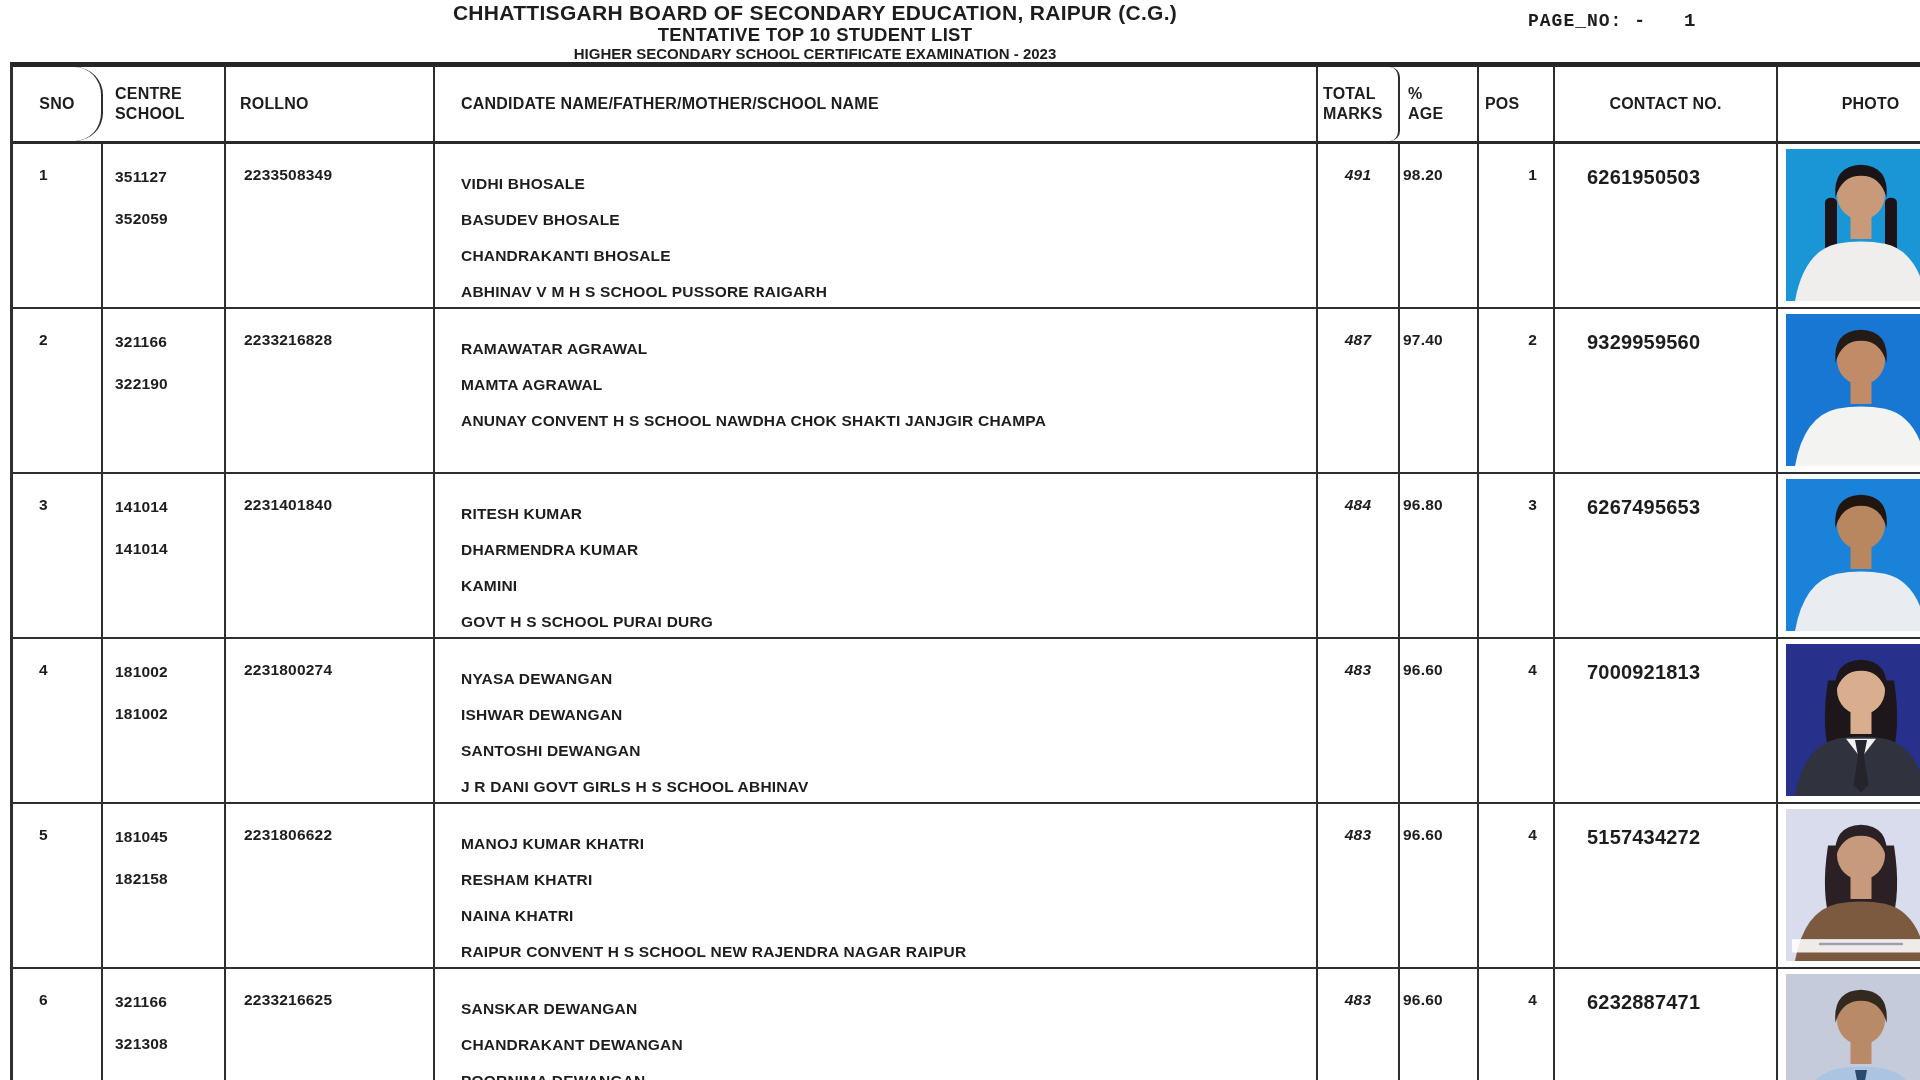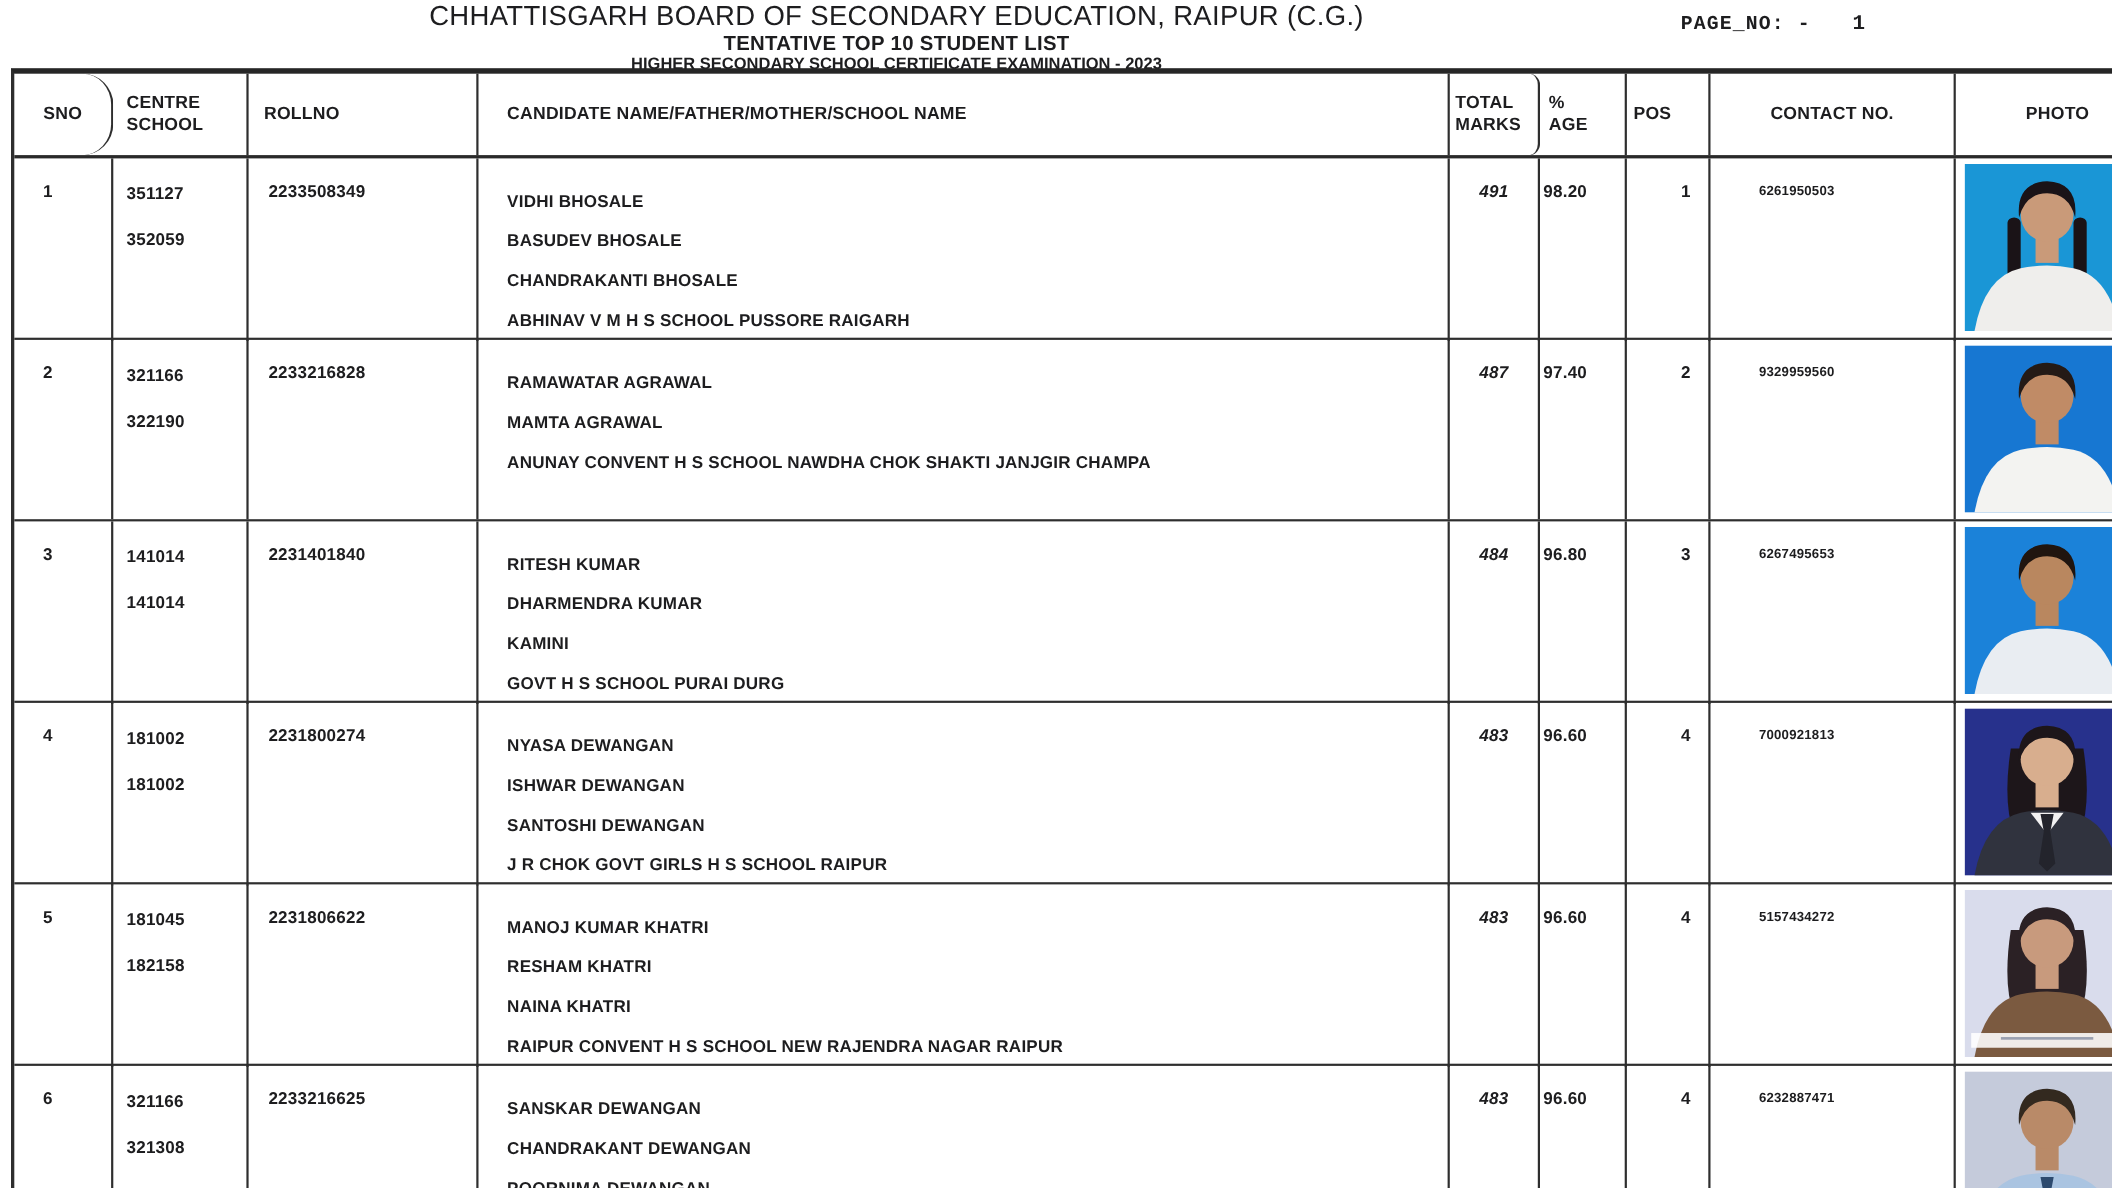"CHHATTISGARH BOARD OF SECONDARY" .t1 { font-size: 25px -> 21px; font-weight: normal -> bold }
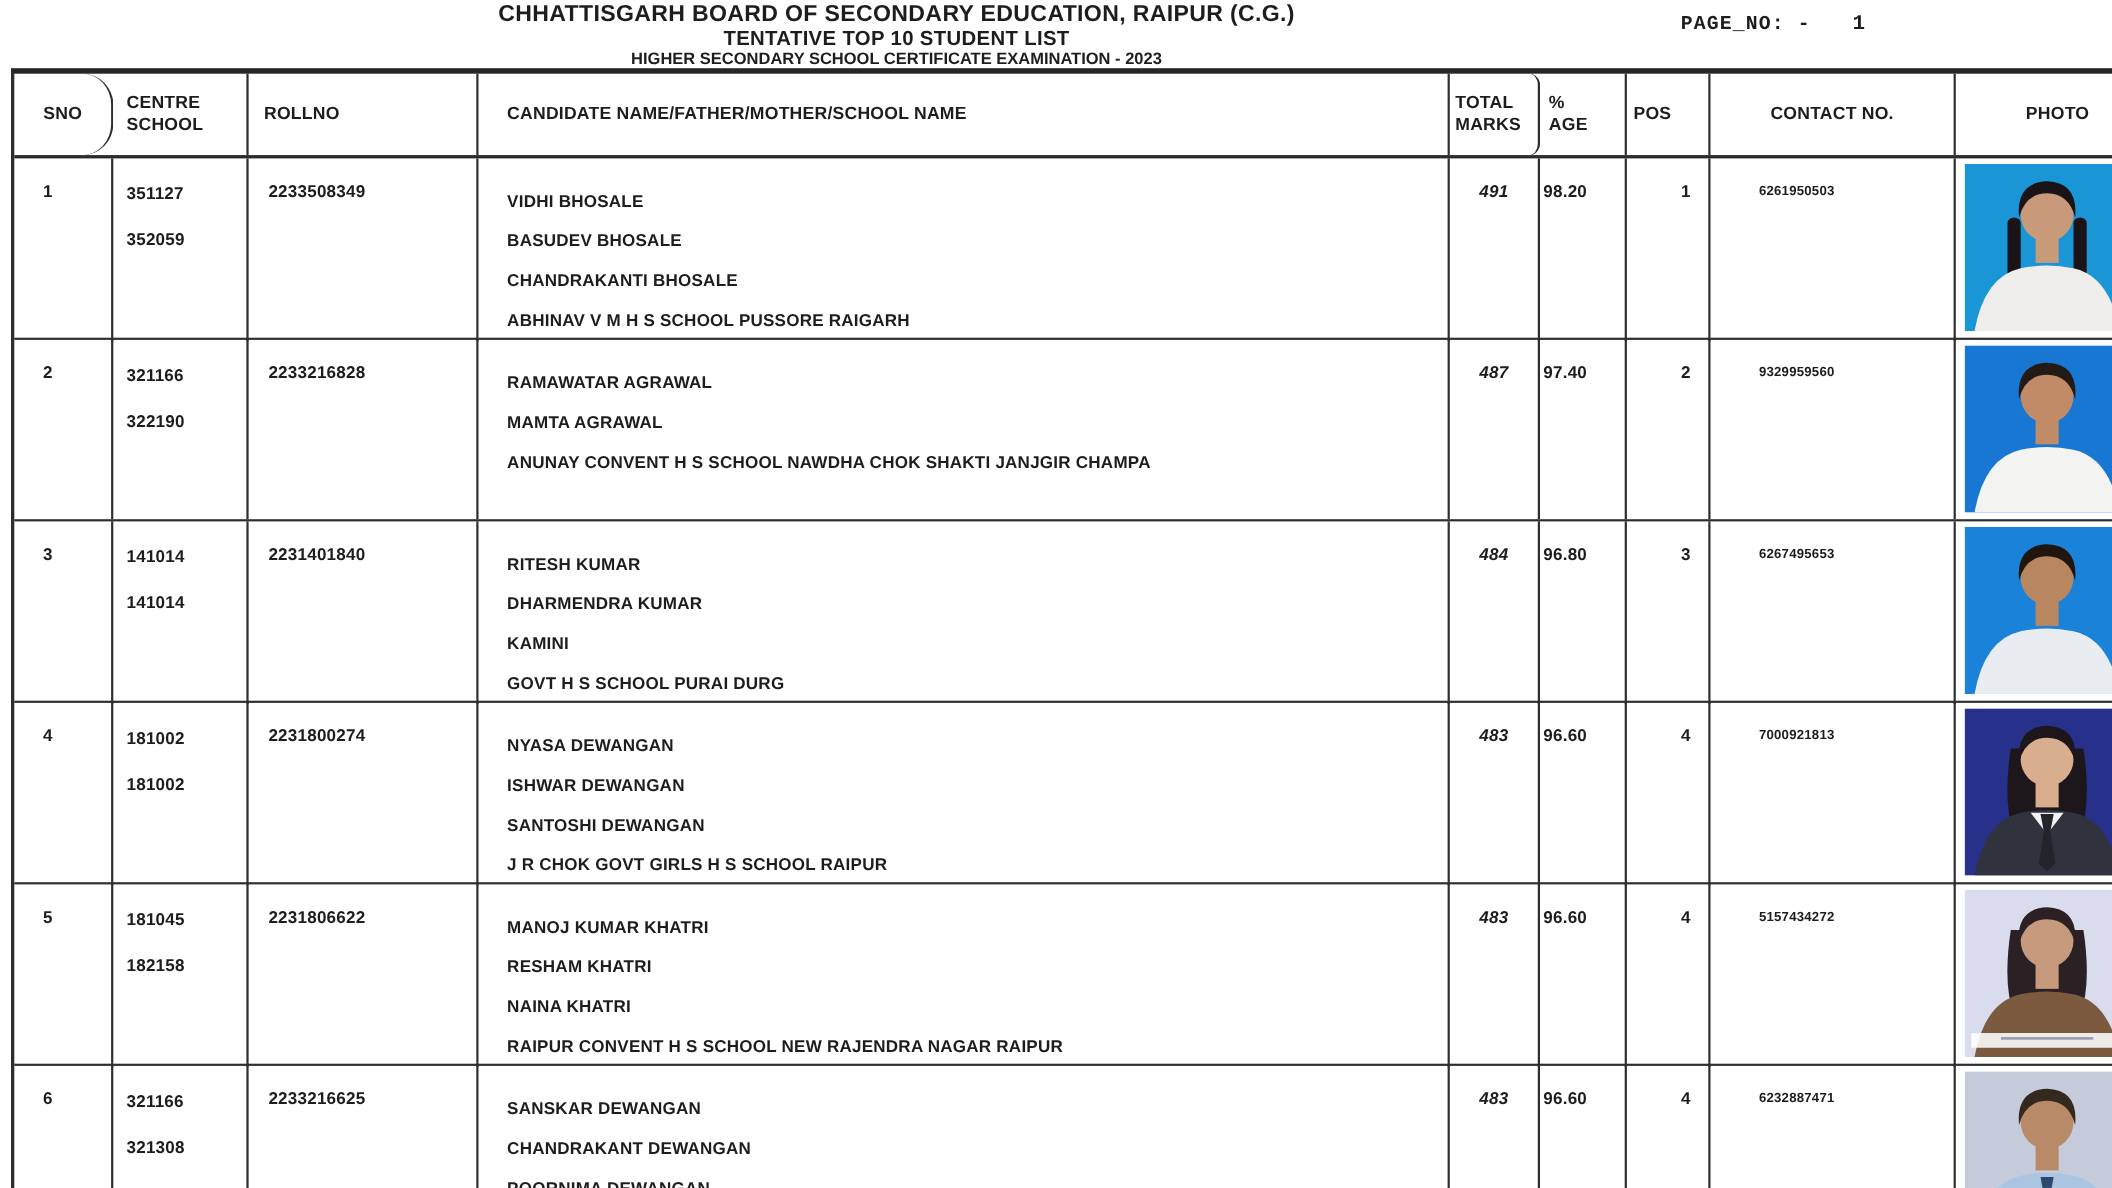"6261950503" .c-contact { font-size: 12px -> 20px; padding-left: 44px -> 32px }
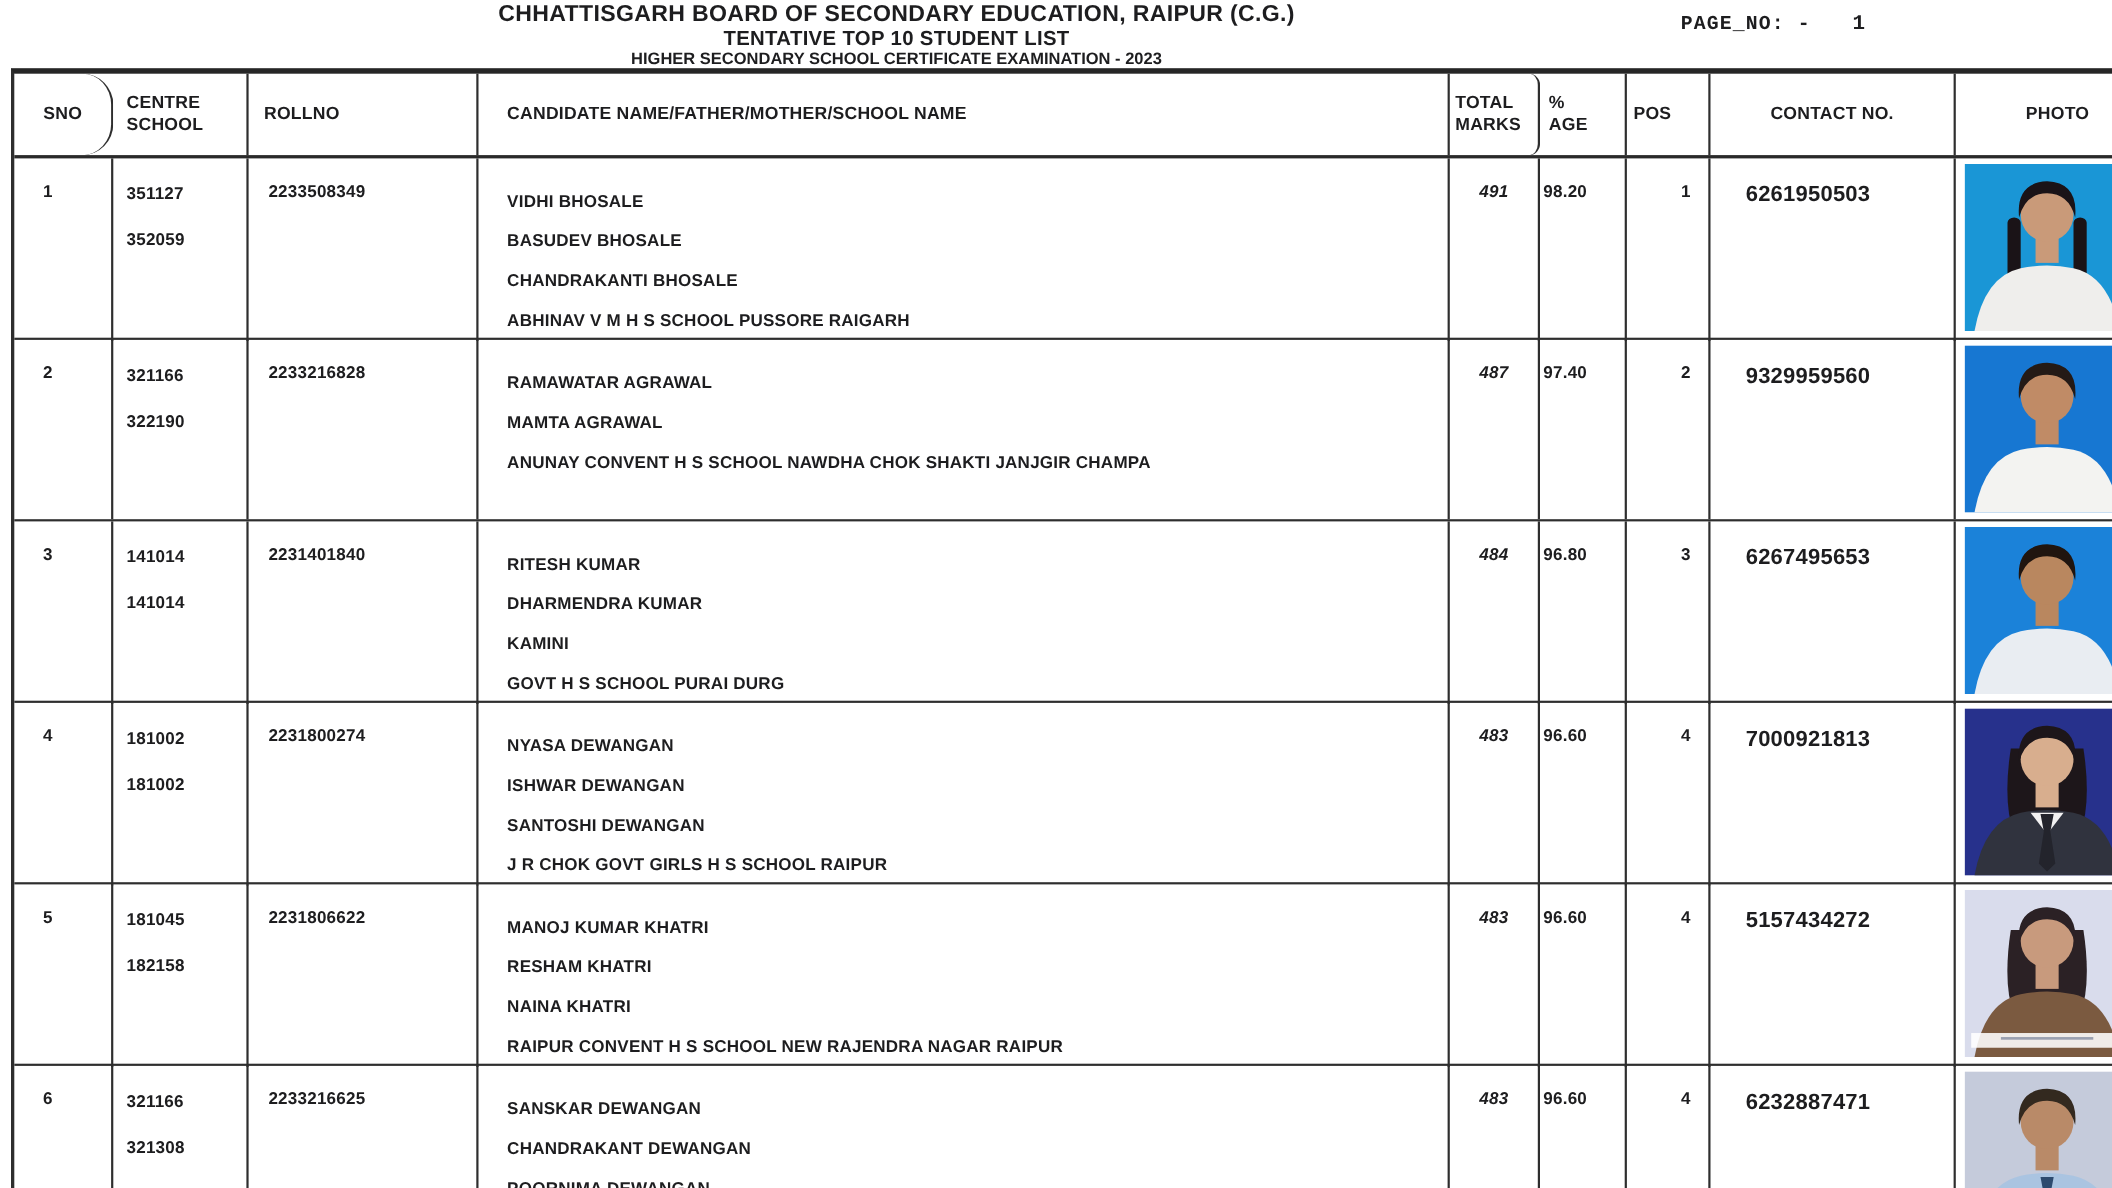"J R CHOK GOVT GIRLS" div.cl { text: CHOK GOVT GIRLS H S SCHOOL RAIPUR -> DANI GOVT GIRLS H S SCHOOL ABHINAV }
